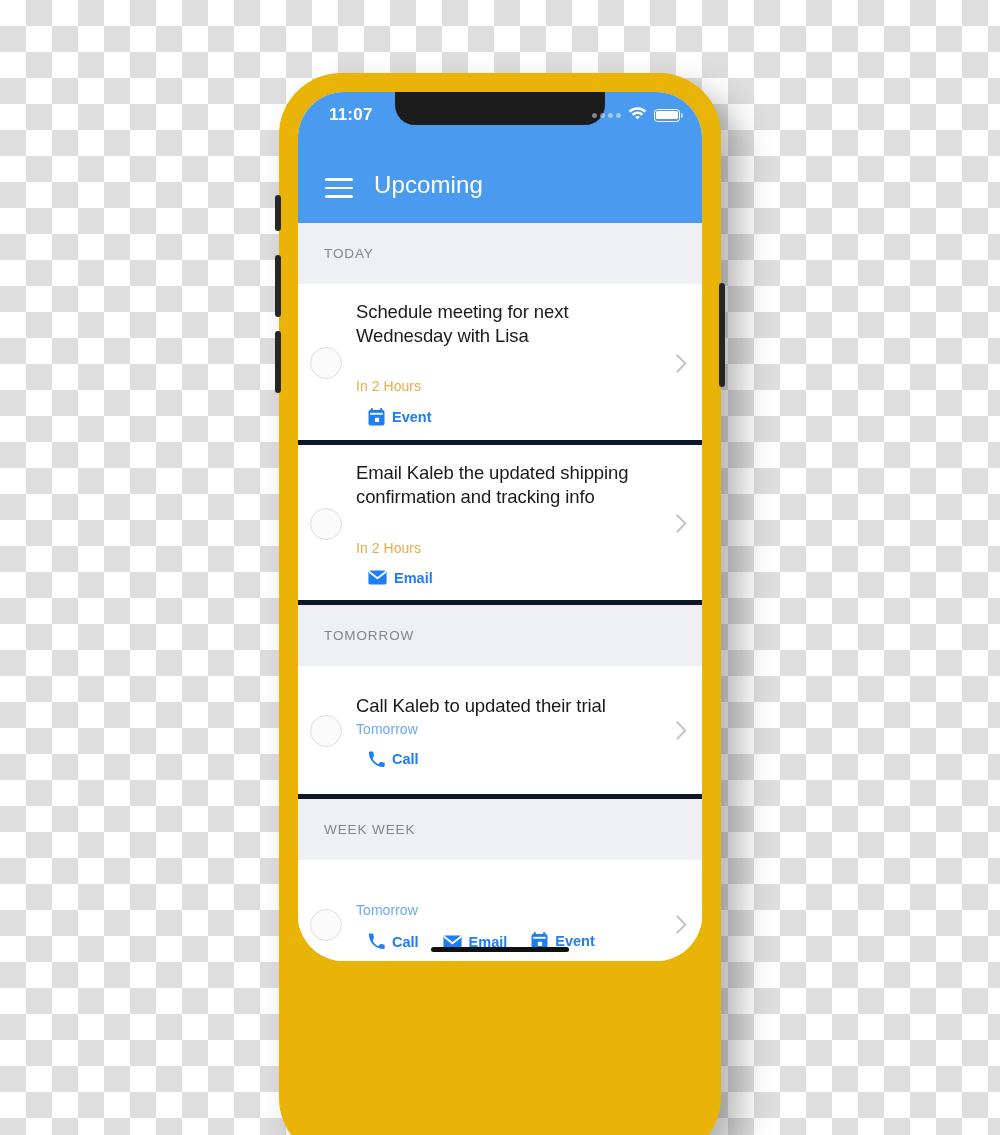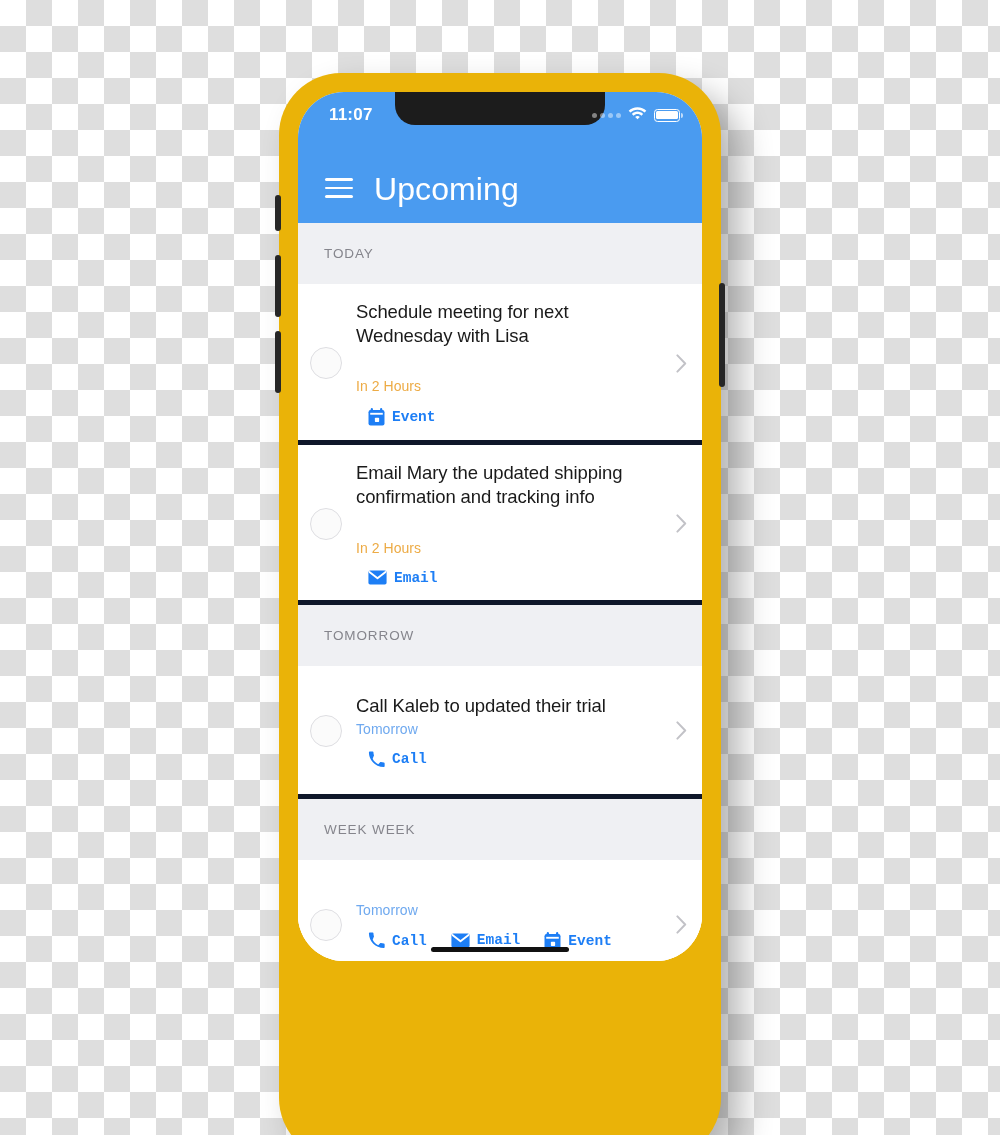"Upcoming" #app-title { font-size: 32px -> 24px }
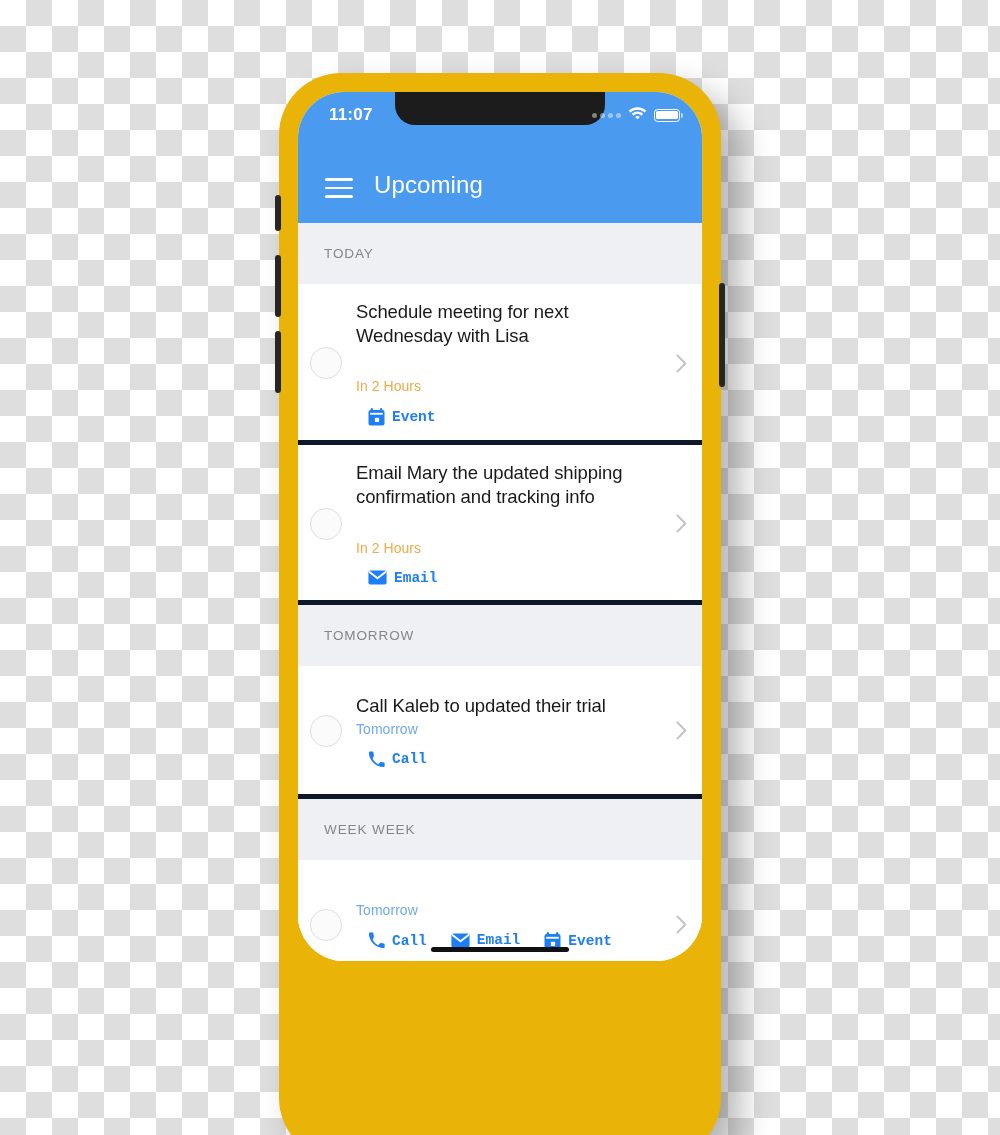"Event" .task-actions { align-items: flex-start -> flex-end; font-family: Liberation Mono, monospace -> none }
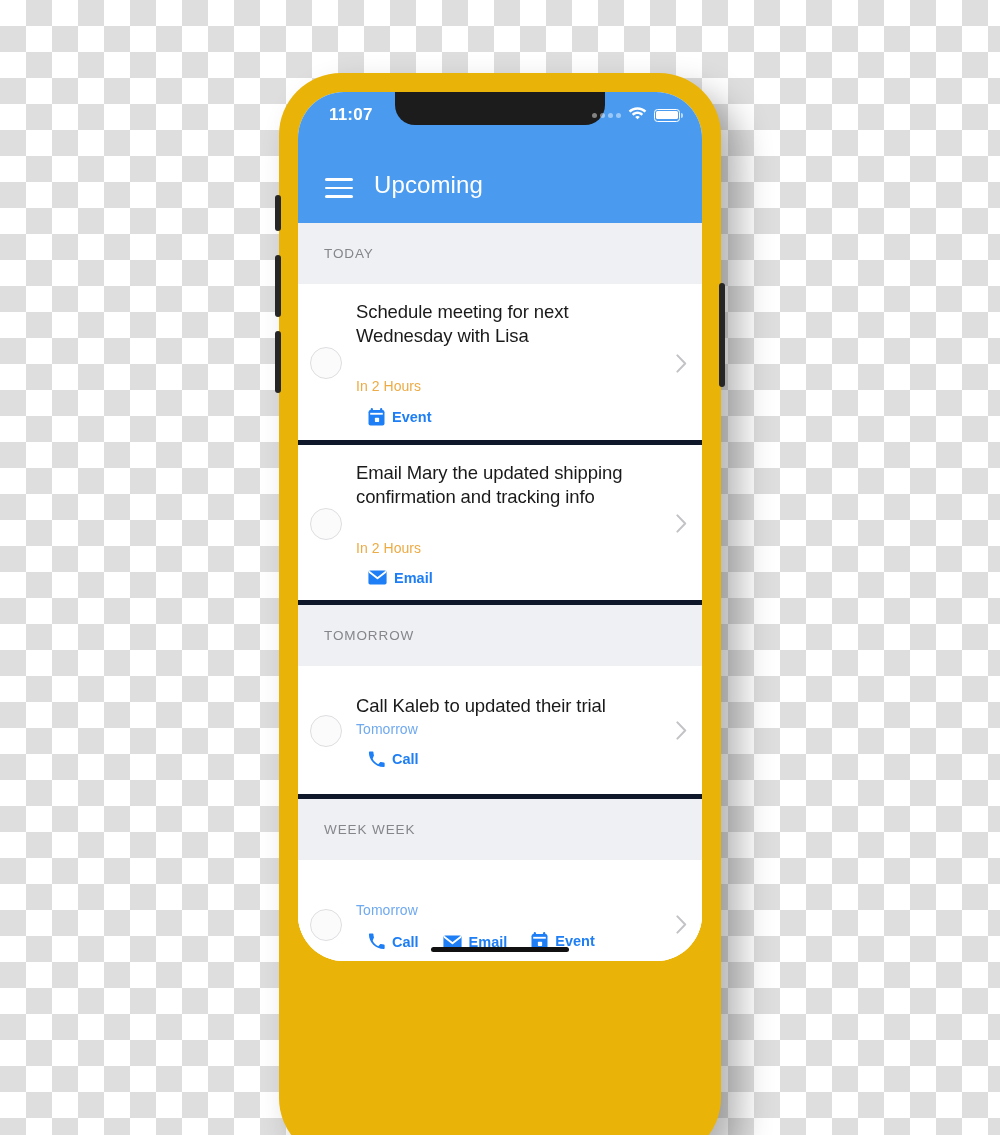"Email Mary the updated shipping" div.task-title { text: Mary -> Kaleb }
